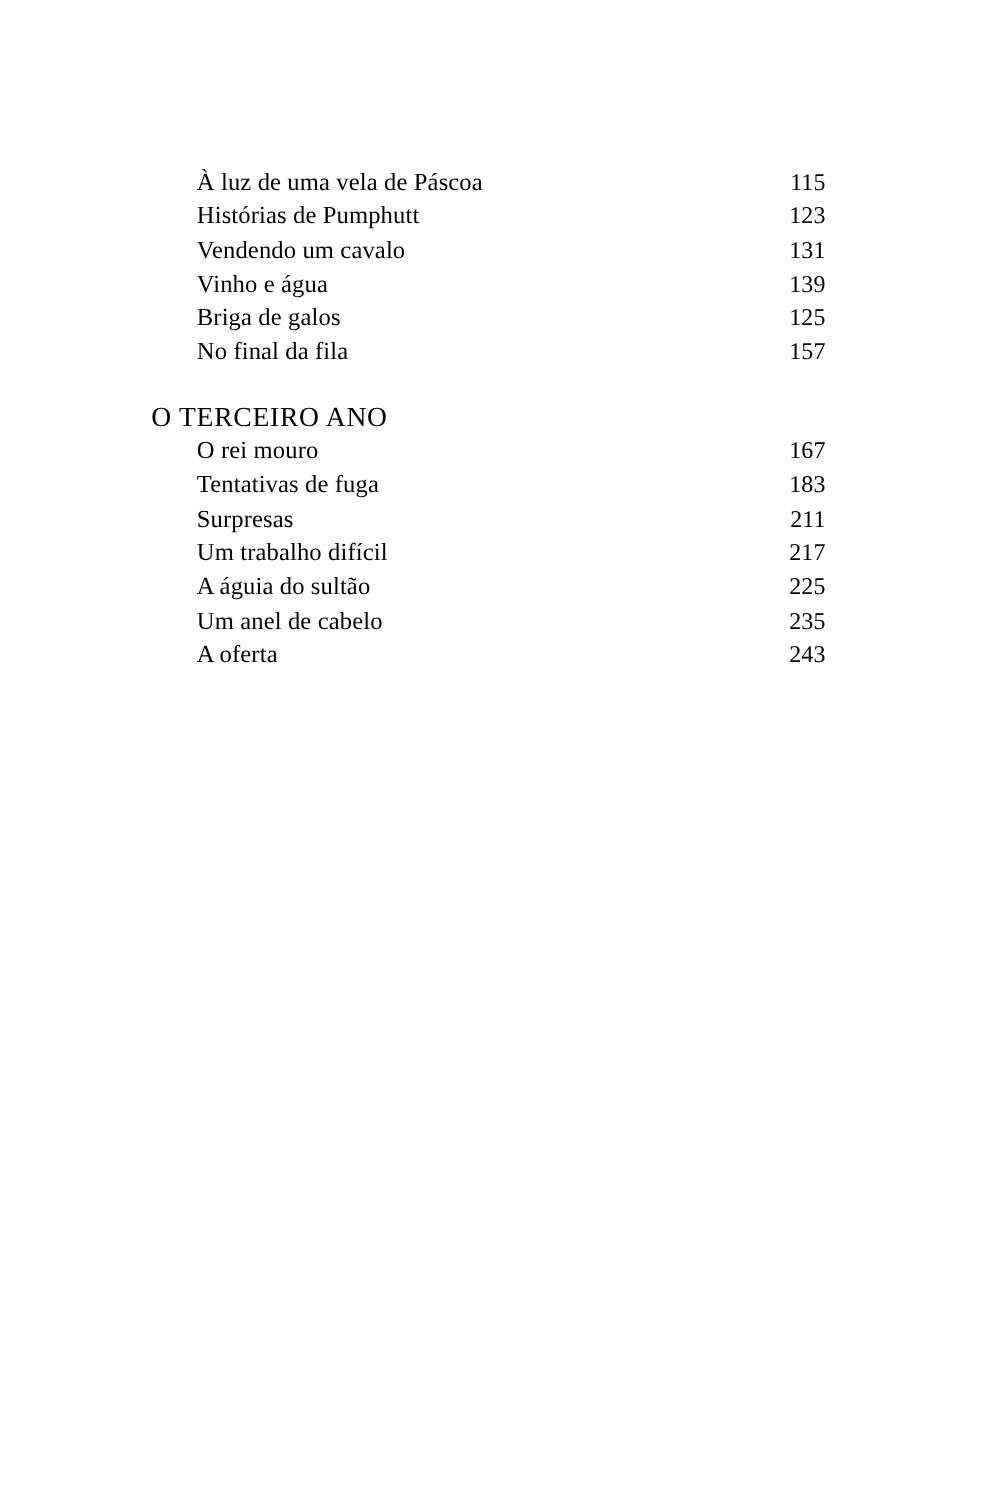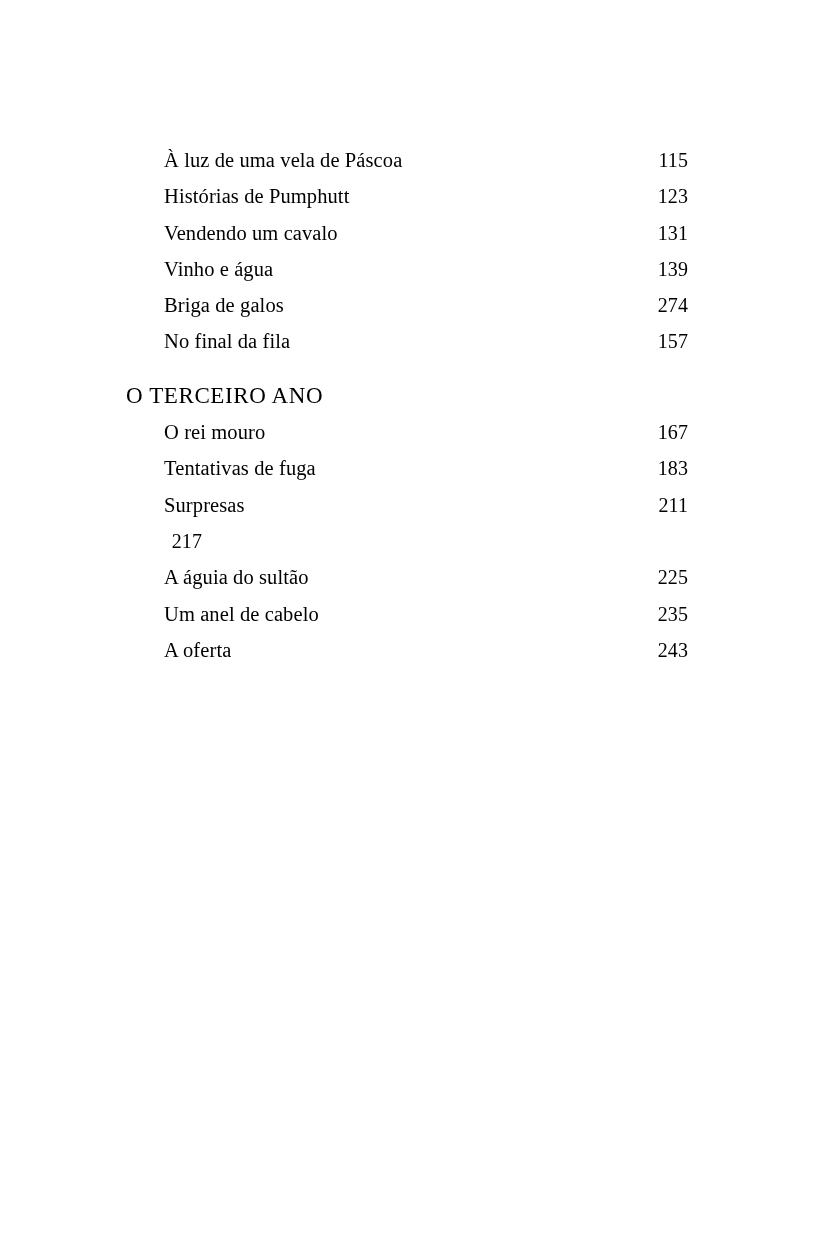"115" .toc-entry .page-no { margin-top: 8px -> none }
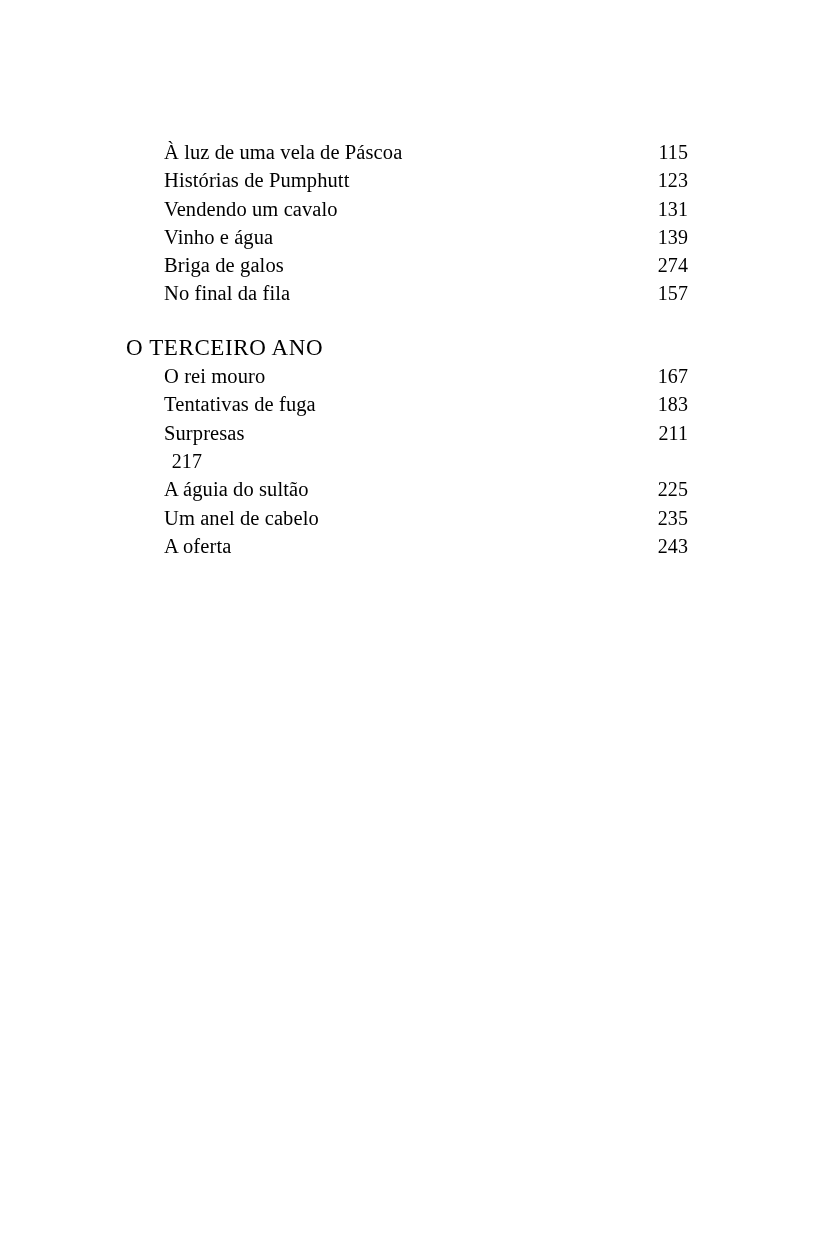"274" span.page-no { text: 274 -> 125 }
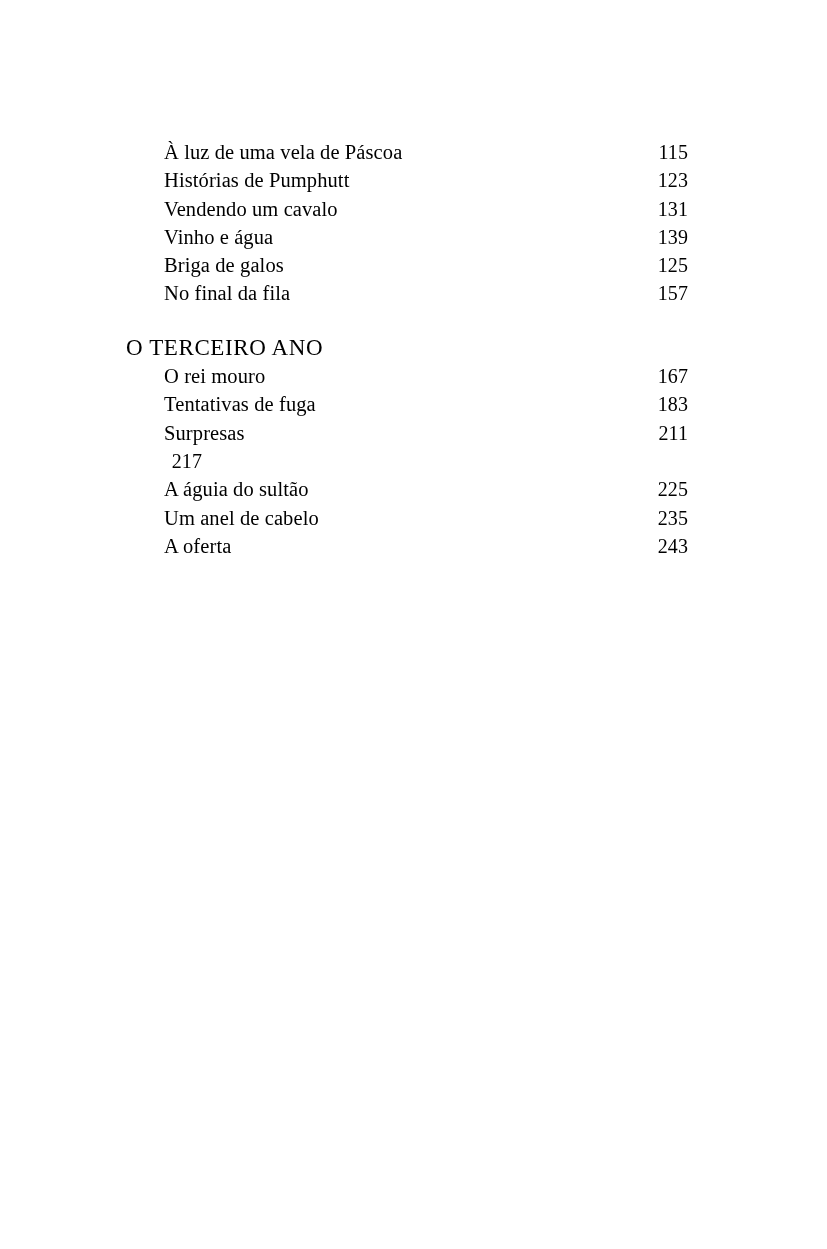"Um trabalho difícil" span.title { html: none -> <span>Um trabalho difícil</span> }
